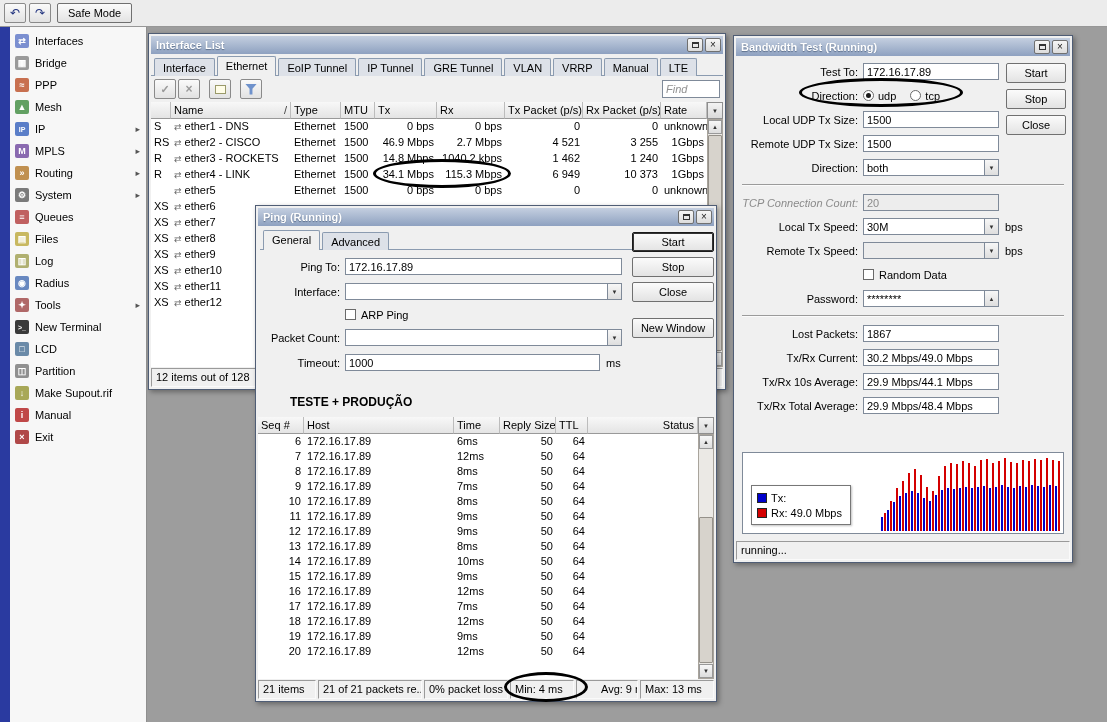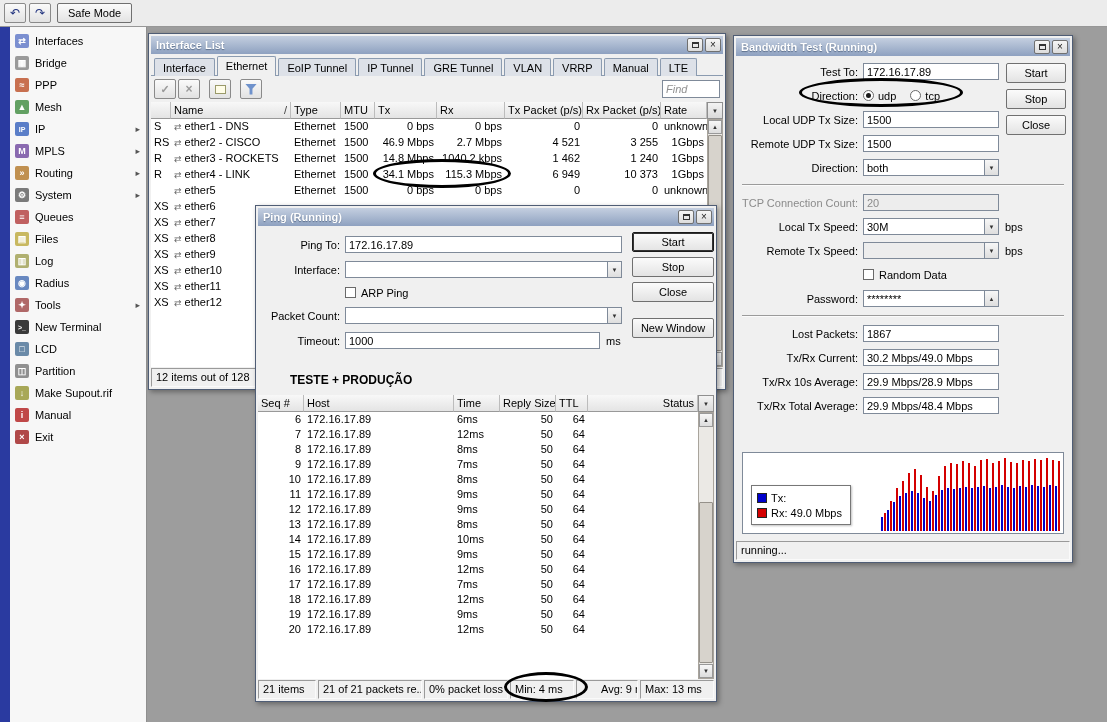"TCP Connection Count:" .dis { font-style: none -> italic }
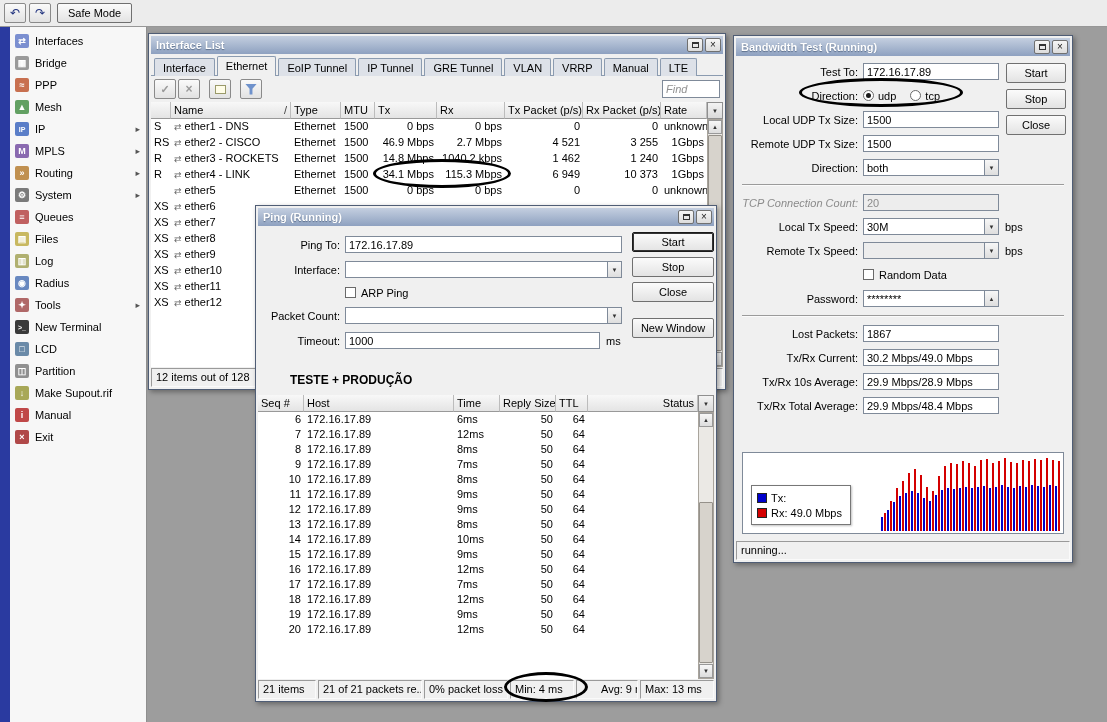"General" div.tabs { html: none -> <div> <span>General</span> <span>Advanced</span> </div> }
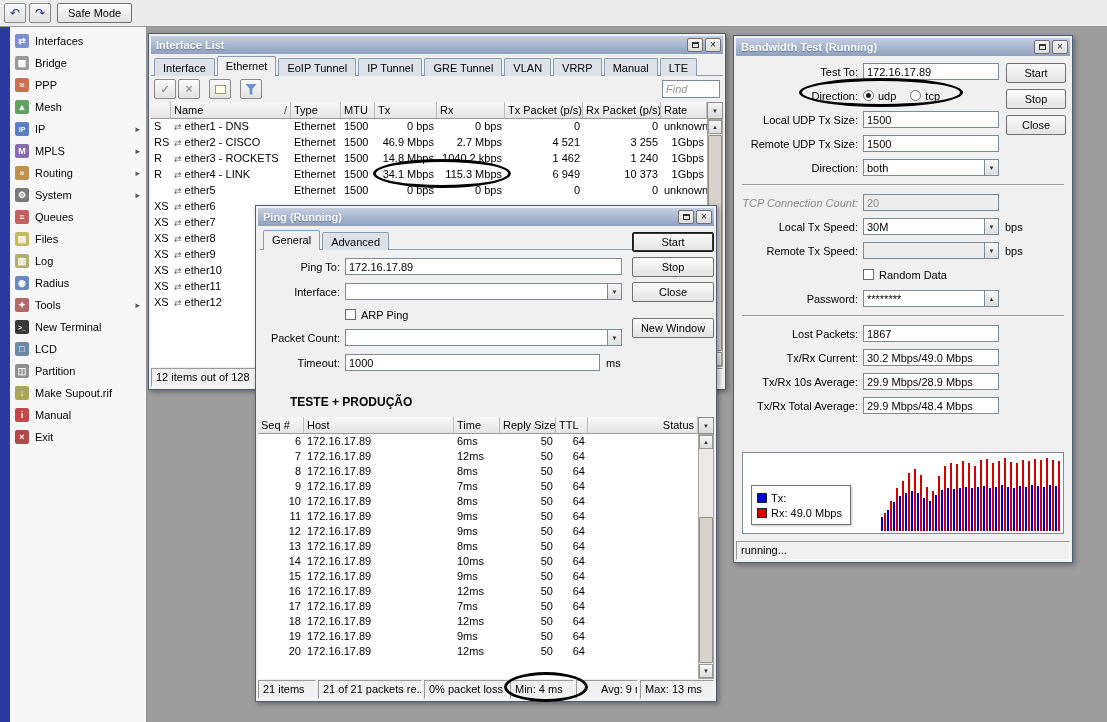"29.9 Mbps/28.9 Mbps" div.input { text: Mbps/28.9 -> Mbps/44.1 }
